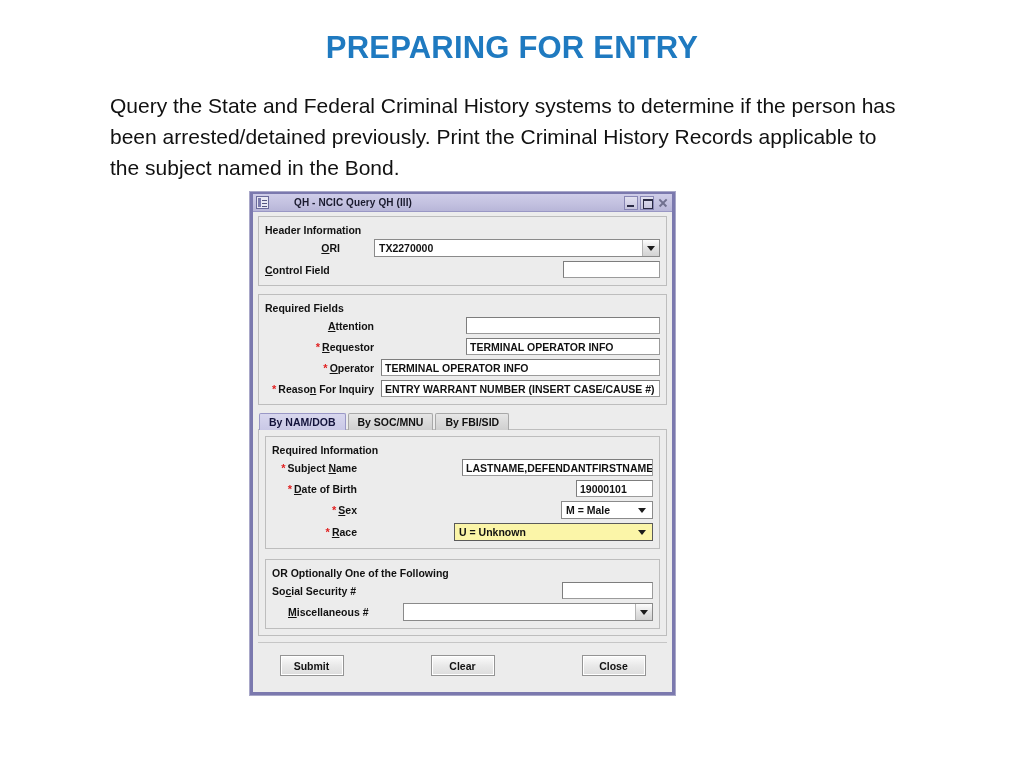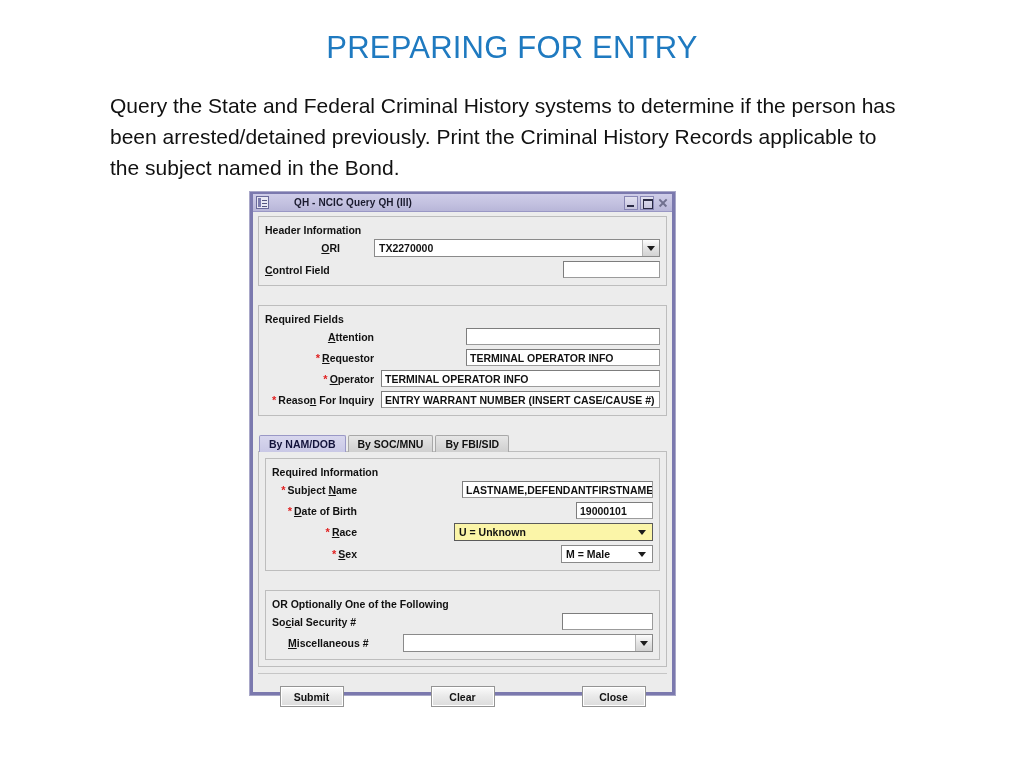"PREPARING FOR ENTRY" .slide-title { font-weight: 400 -> 700 }
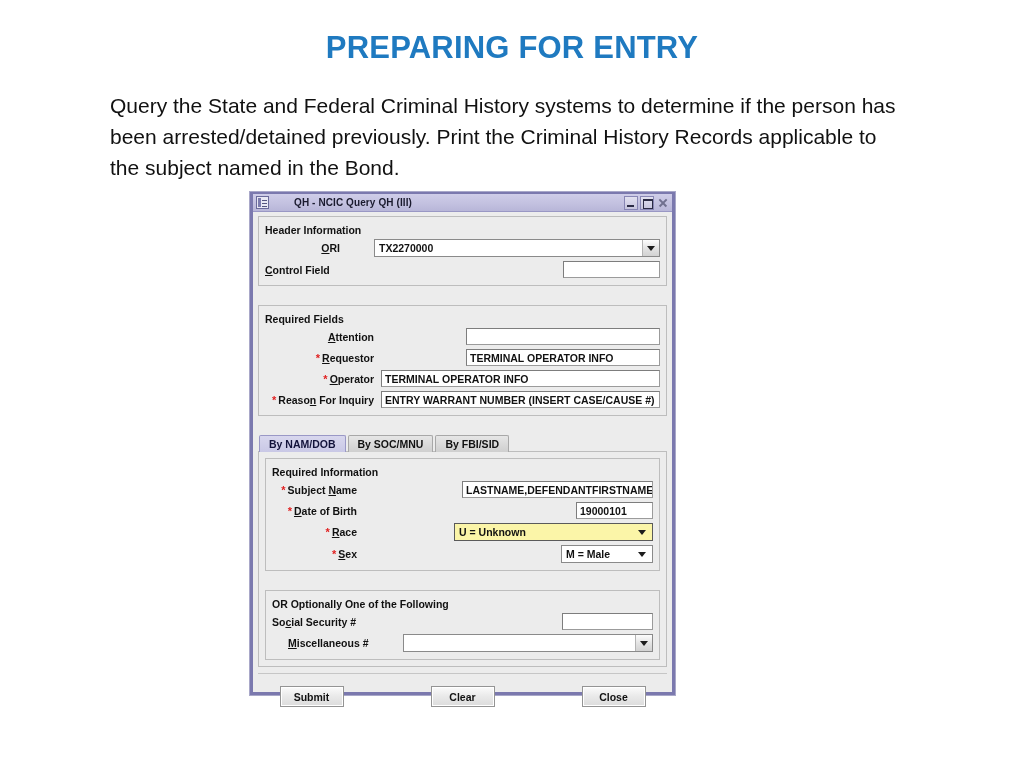"Header Information" .group { margin-bottom: 19px -> 8px }
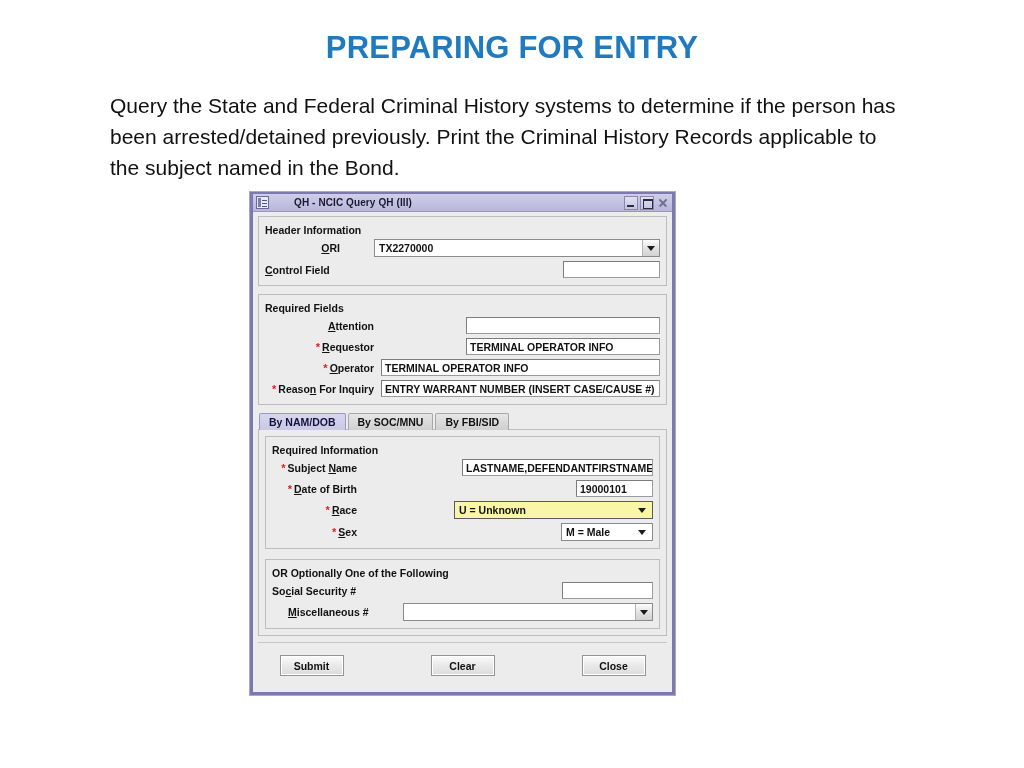"* Race" div.row { order: before "* Sex" -> after "* Sex" }
